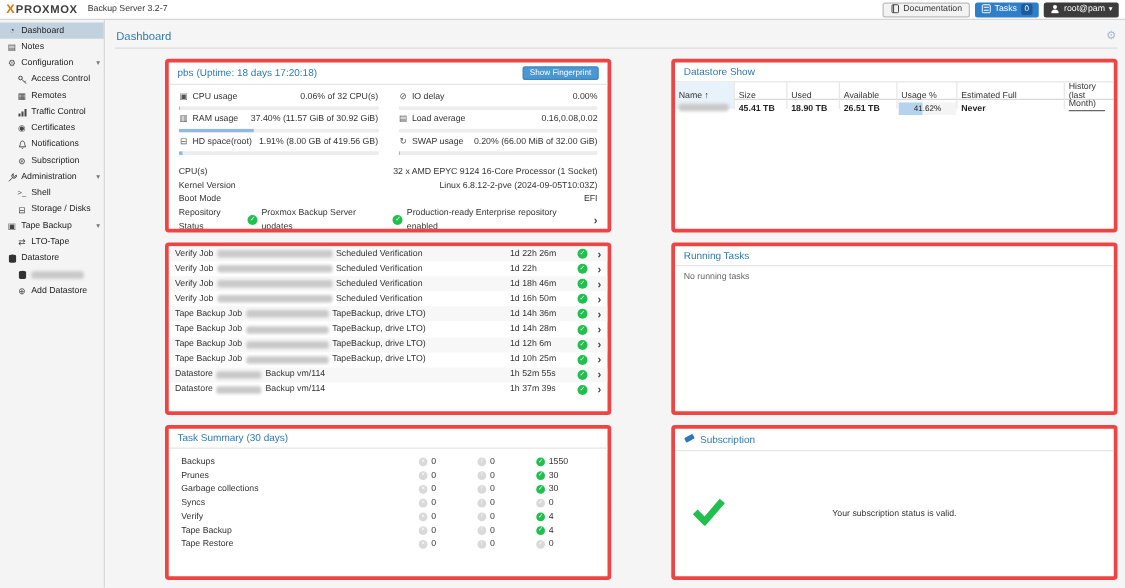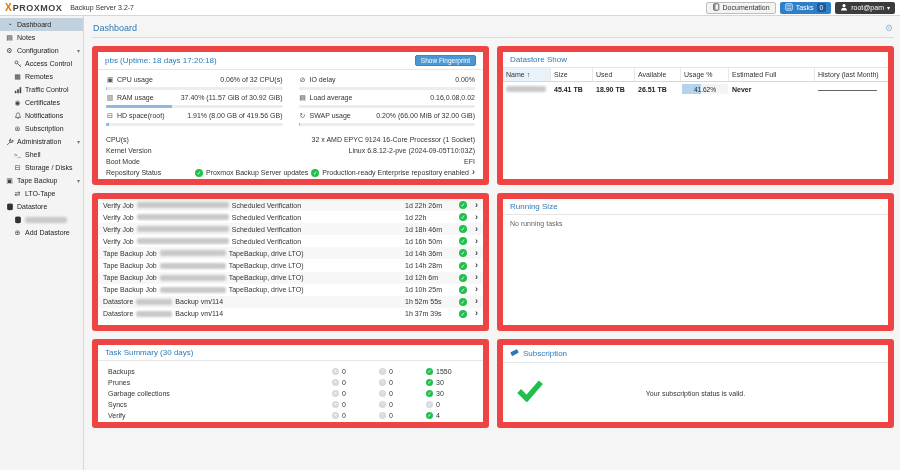"pbs (Uptime: 18 days 17:20:18)" .panel { border: 6px solid #ef4444 -> 3px solid #ef4444; margin-left: none -> 40px }
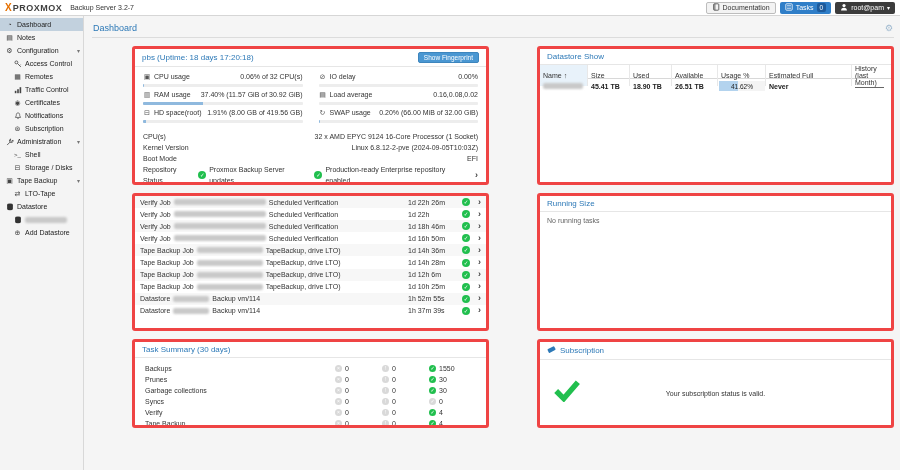"Running Size" span { text: Size -> Tasks }
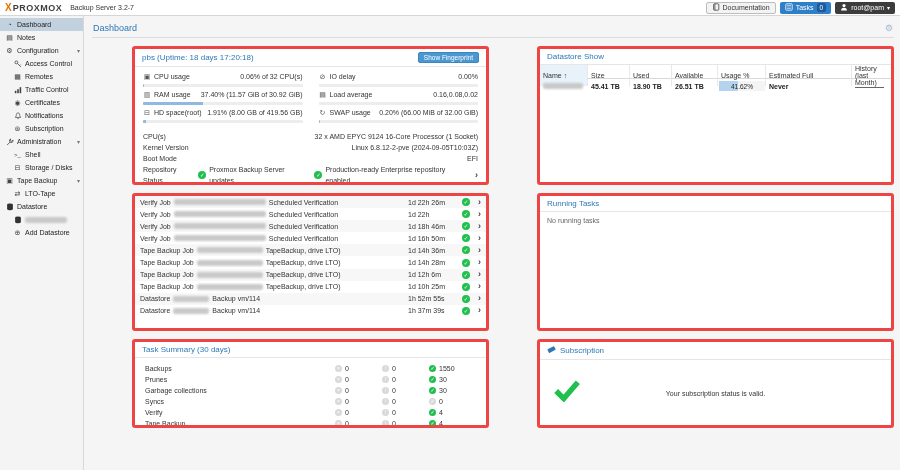"Task Summary (30 days)" .h3 { height: 89px -> 124px }
